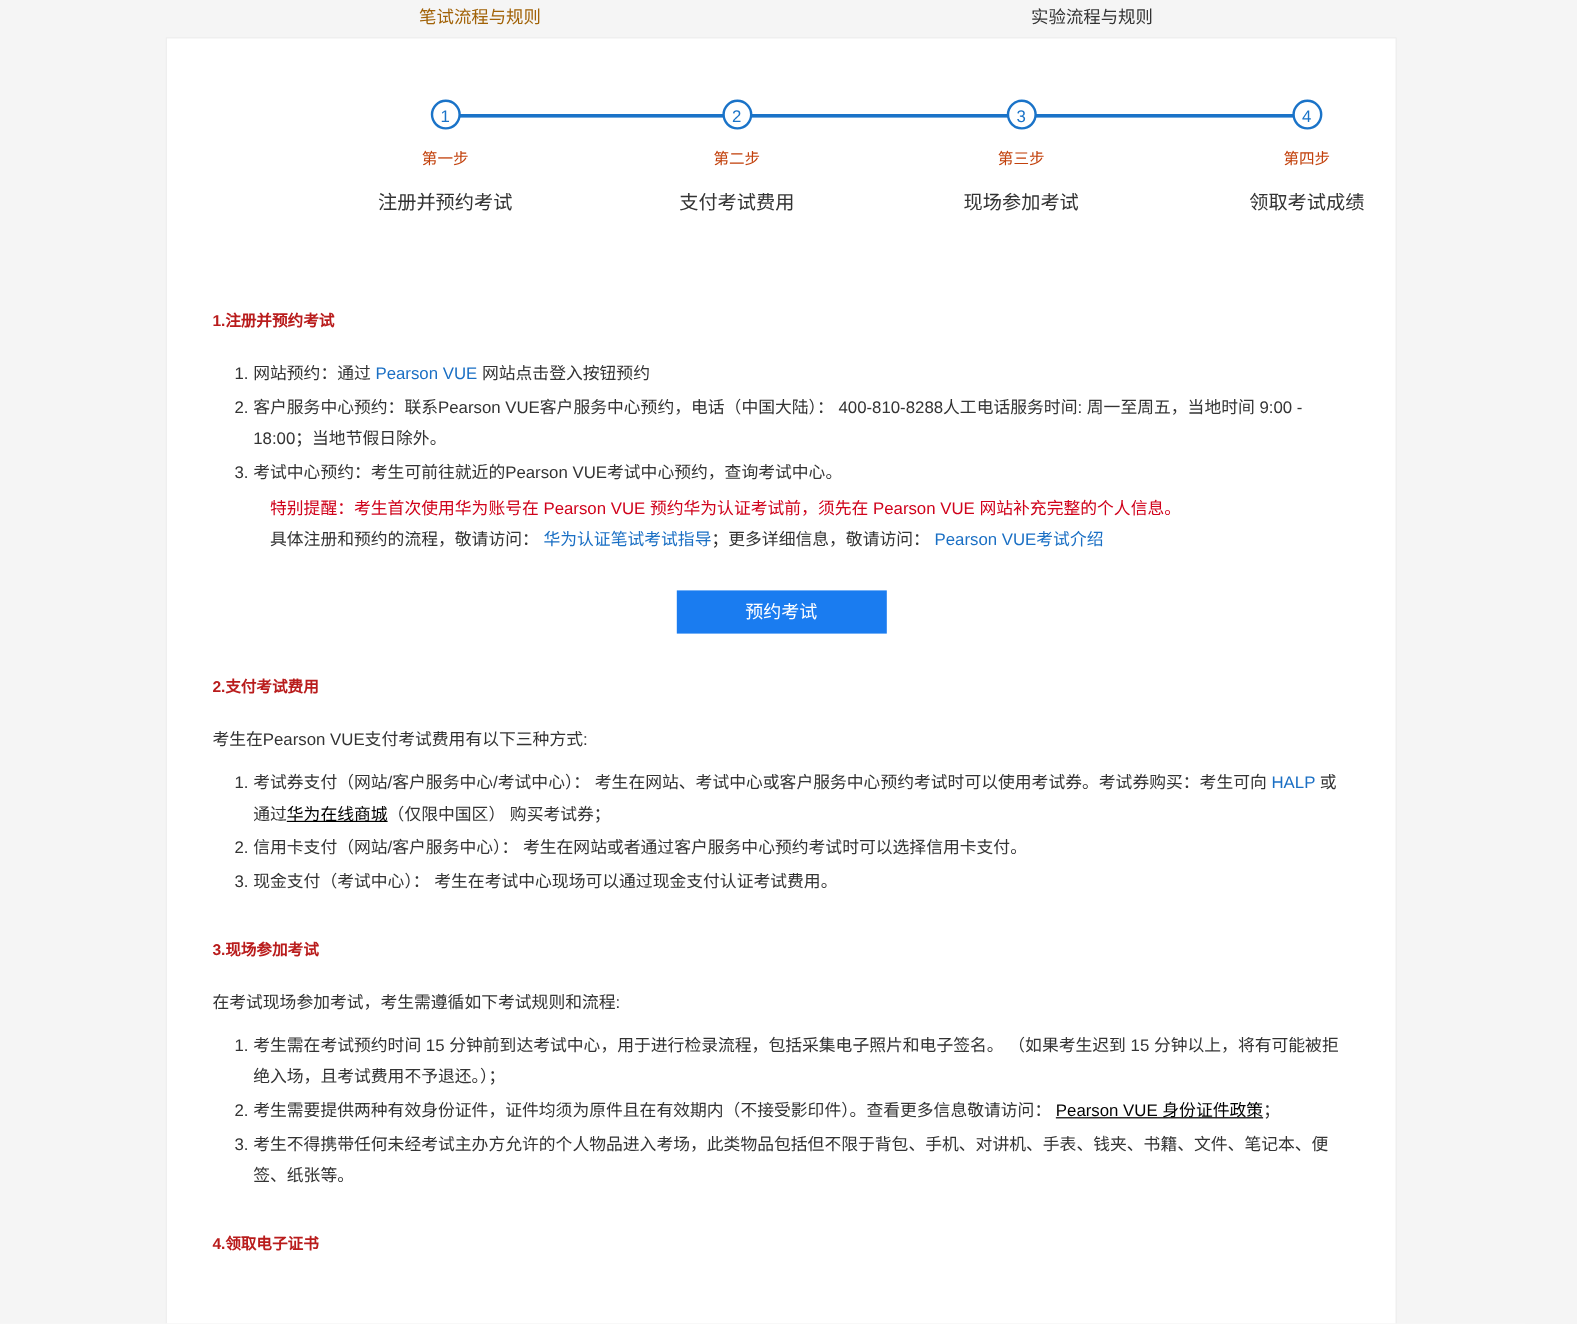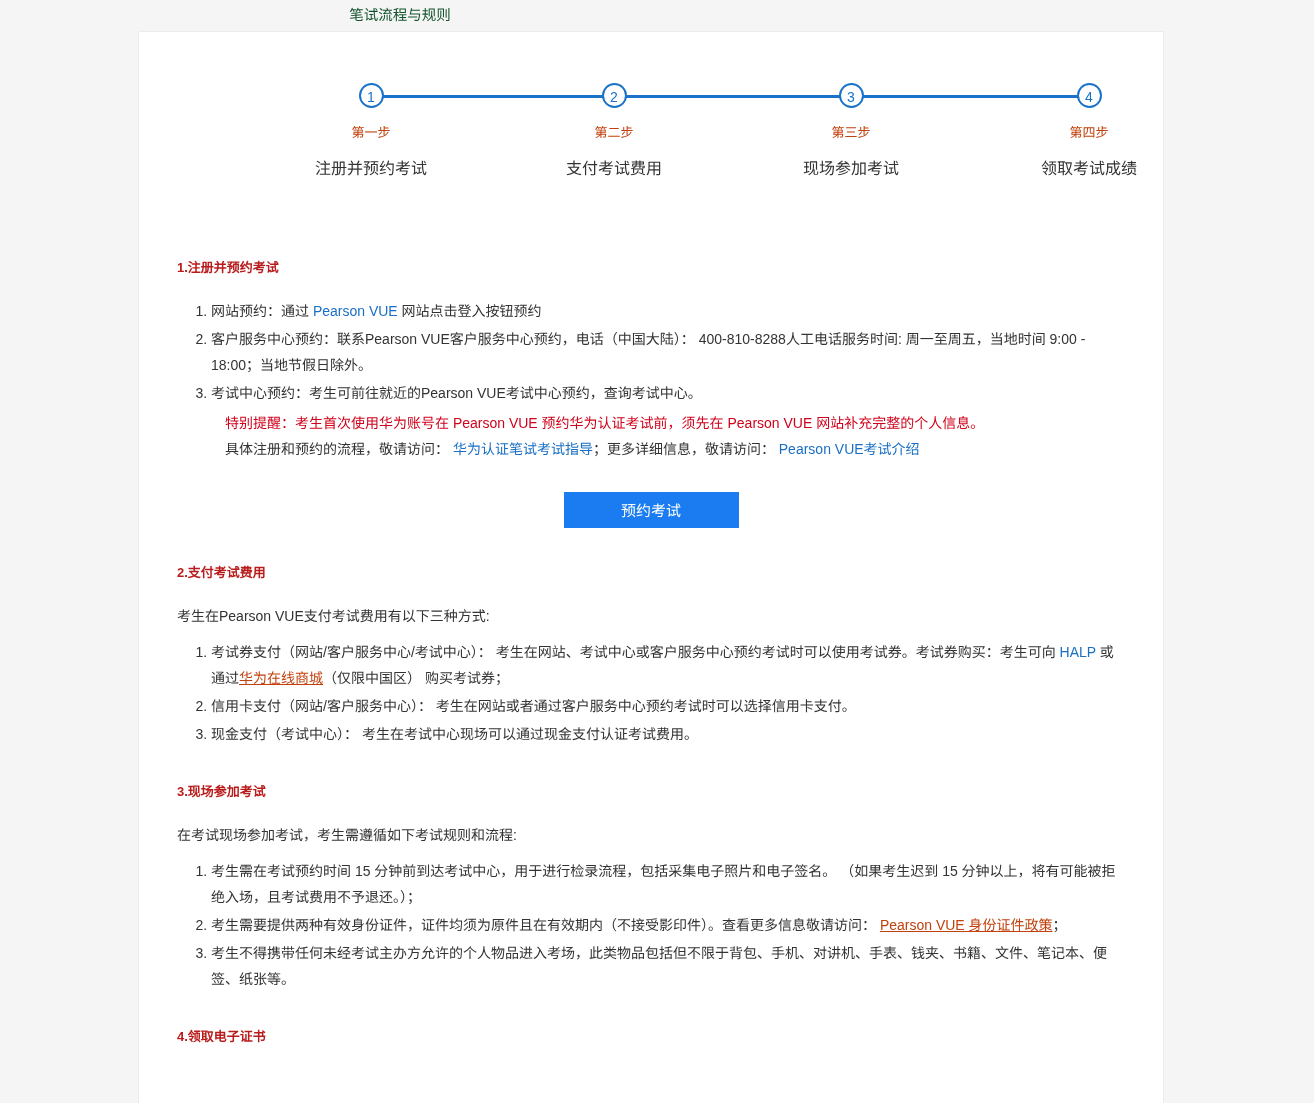"笔试流程与规则" .tab-1 { color: #14532d -> #a16207 }
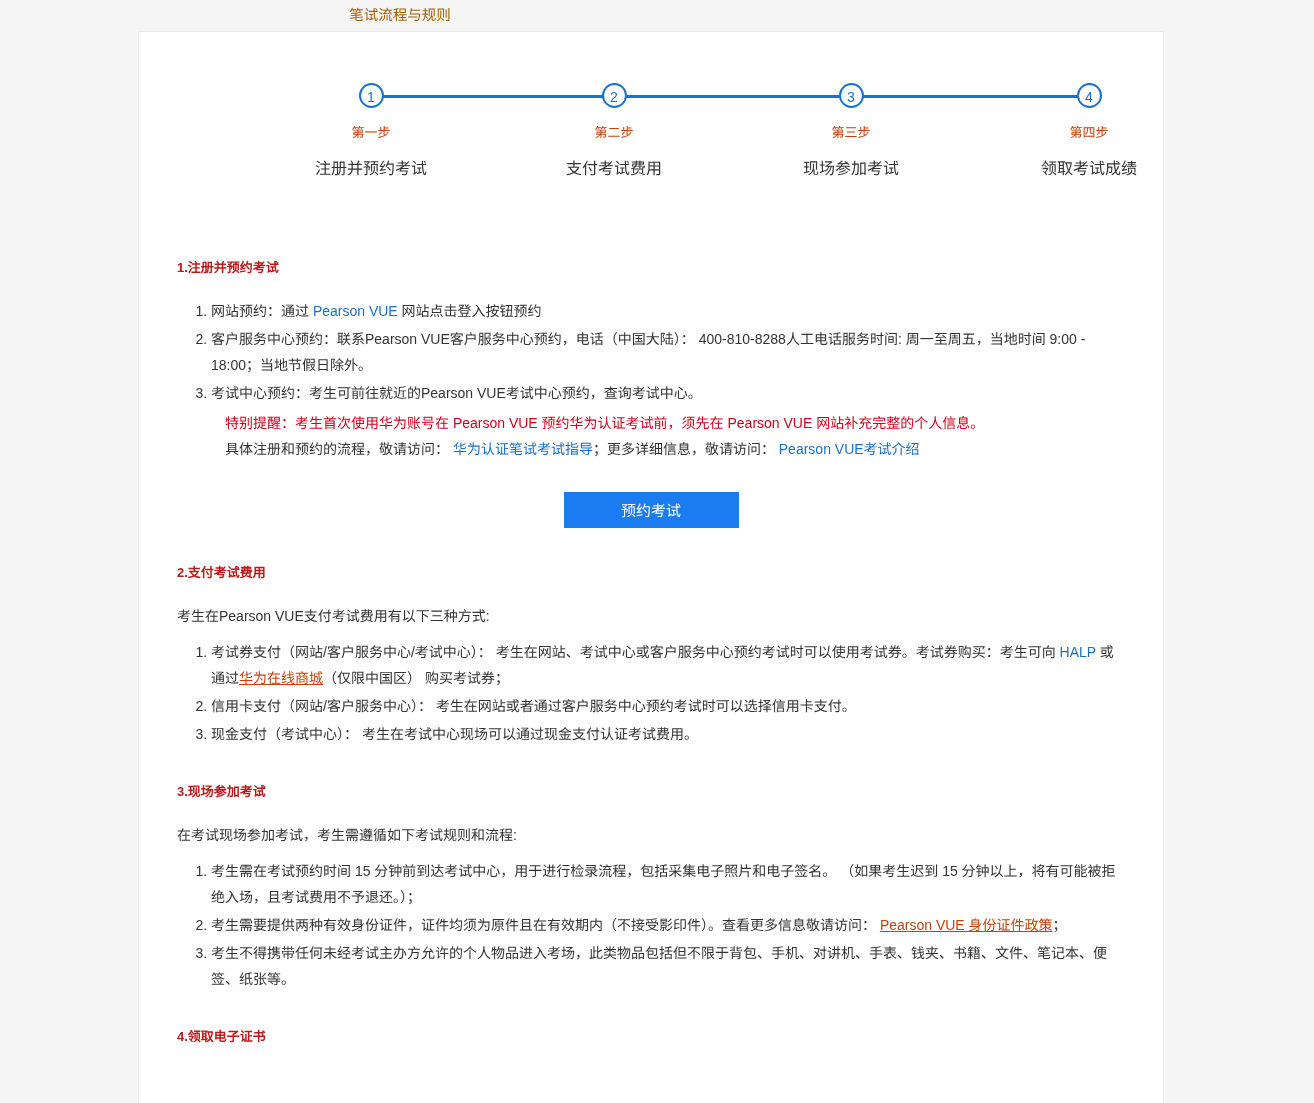"实验流程与规则" div.tab { html: none -> <div>实验流程与规则</div> }
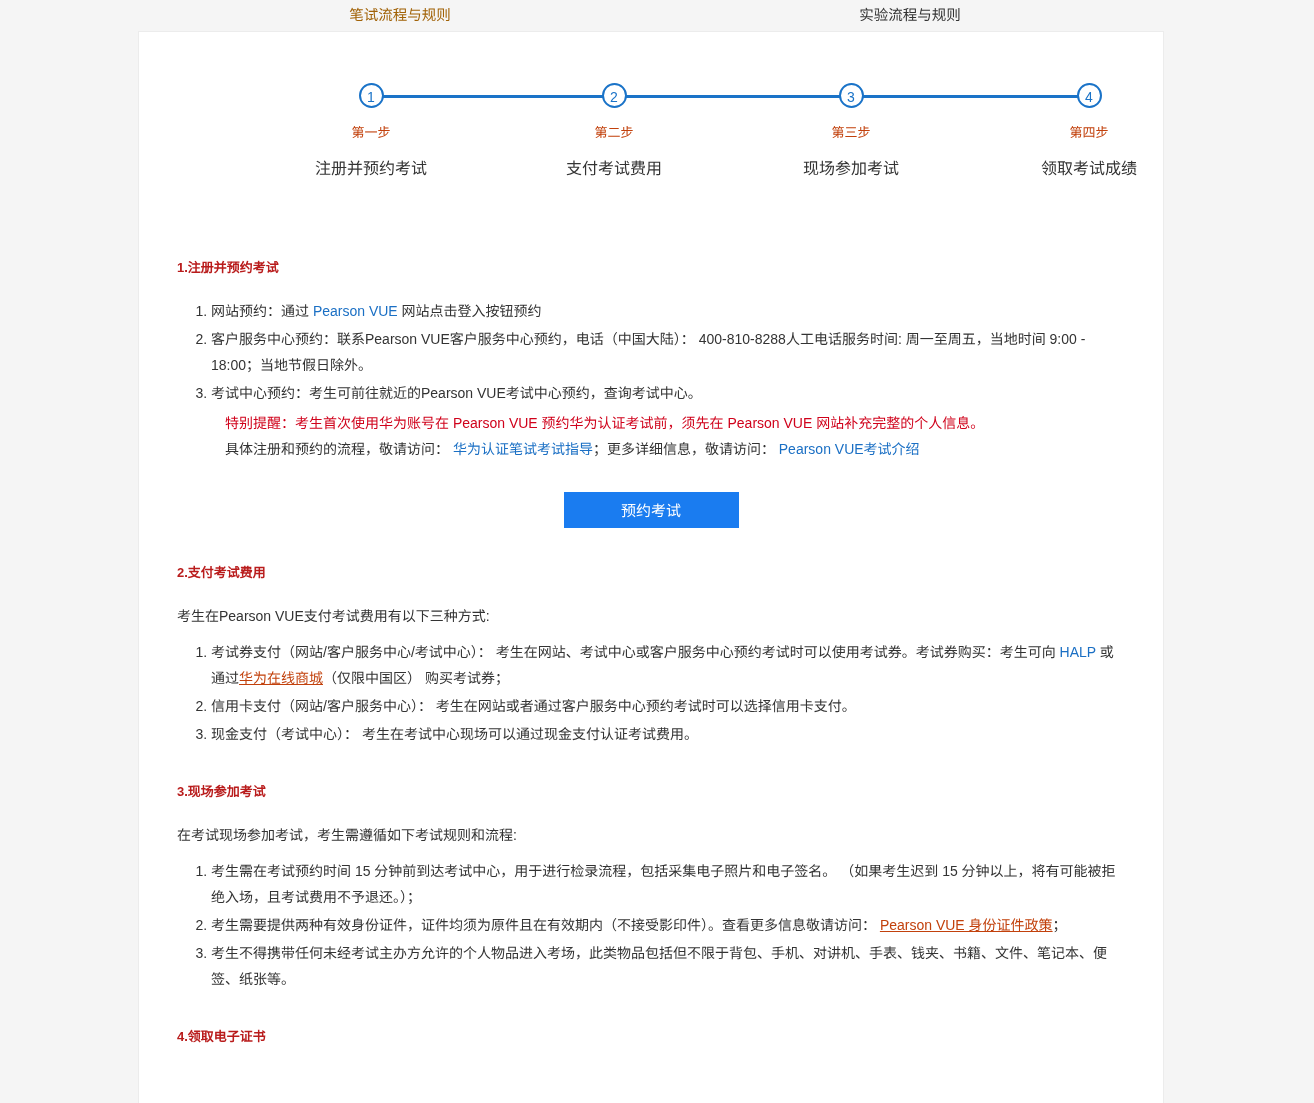"华为在线商城" a.link-red { color: #c2410c -> #000000 }
